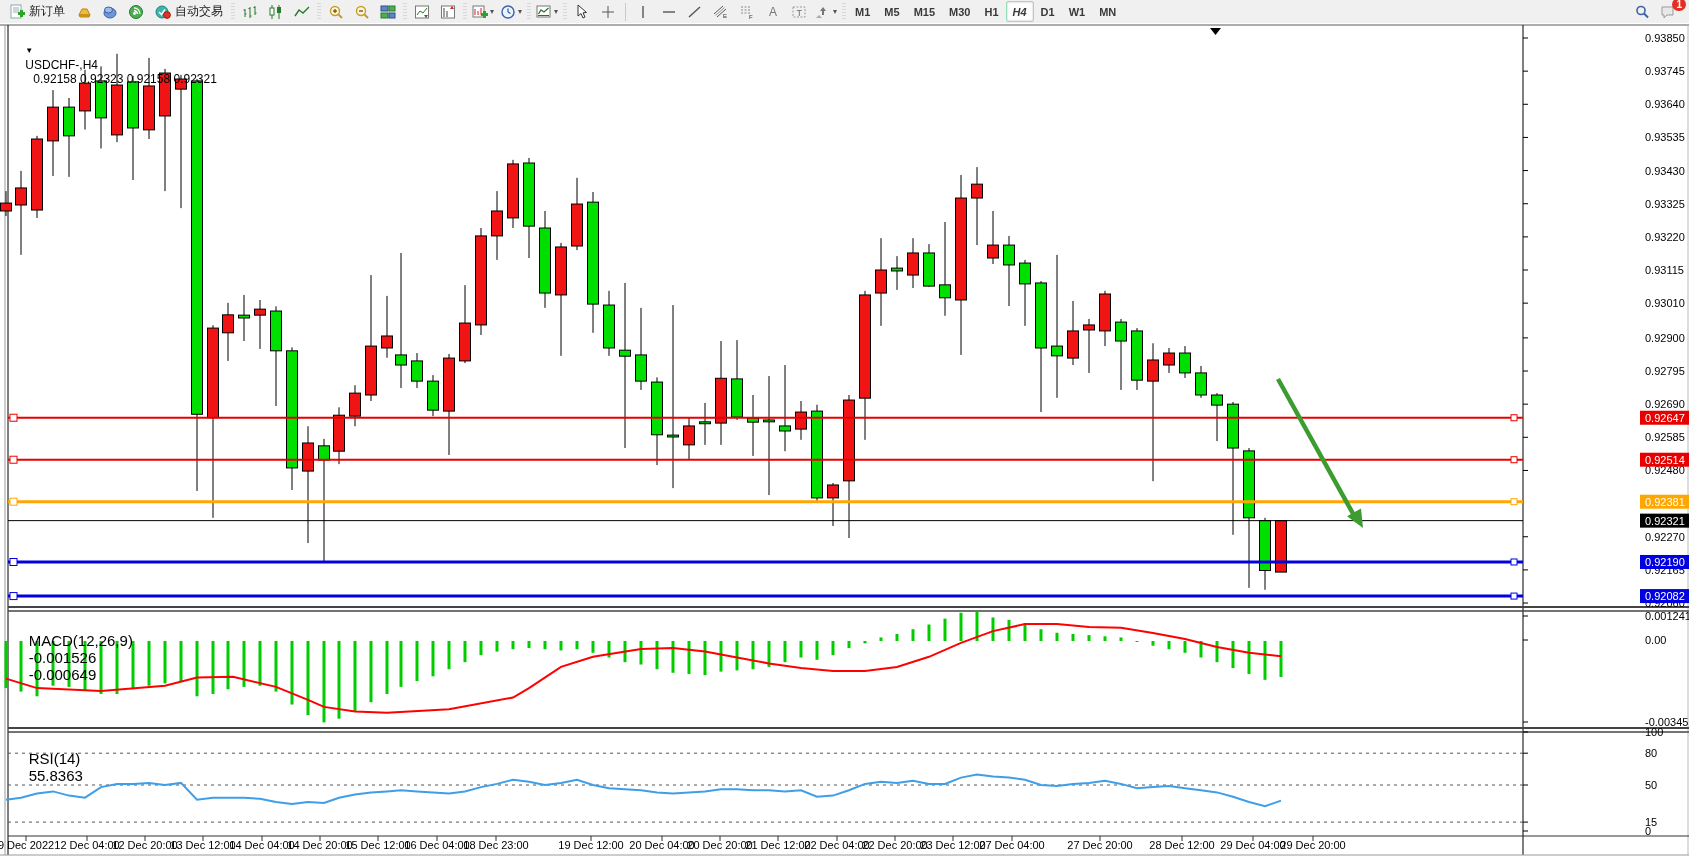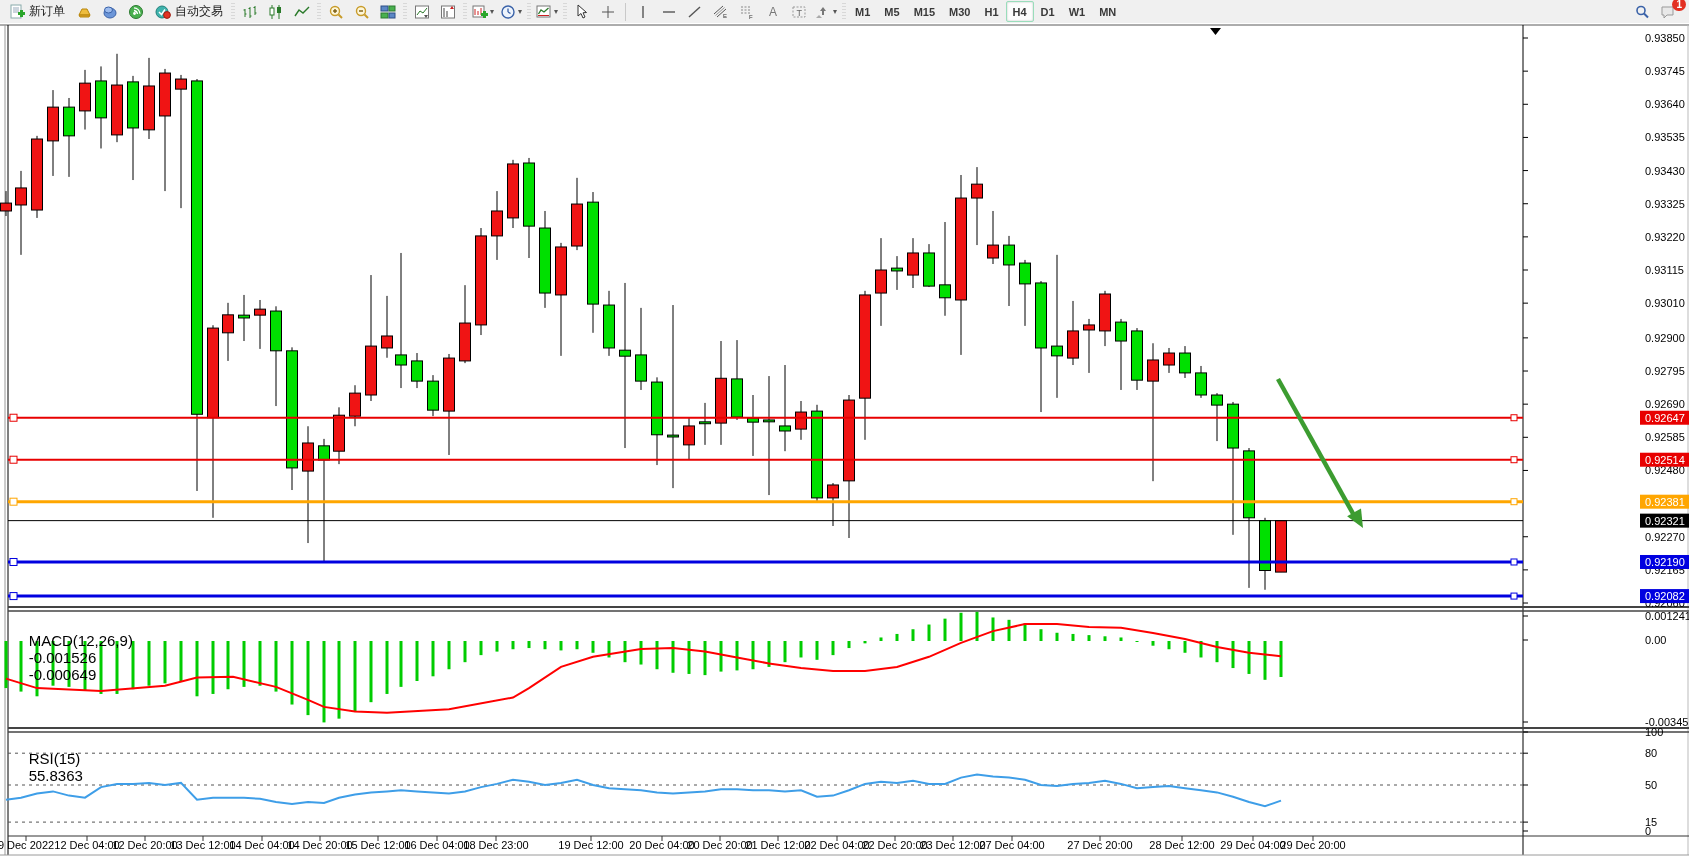"H4" .tf.active { font-style: none -> italic }
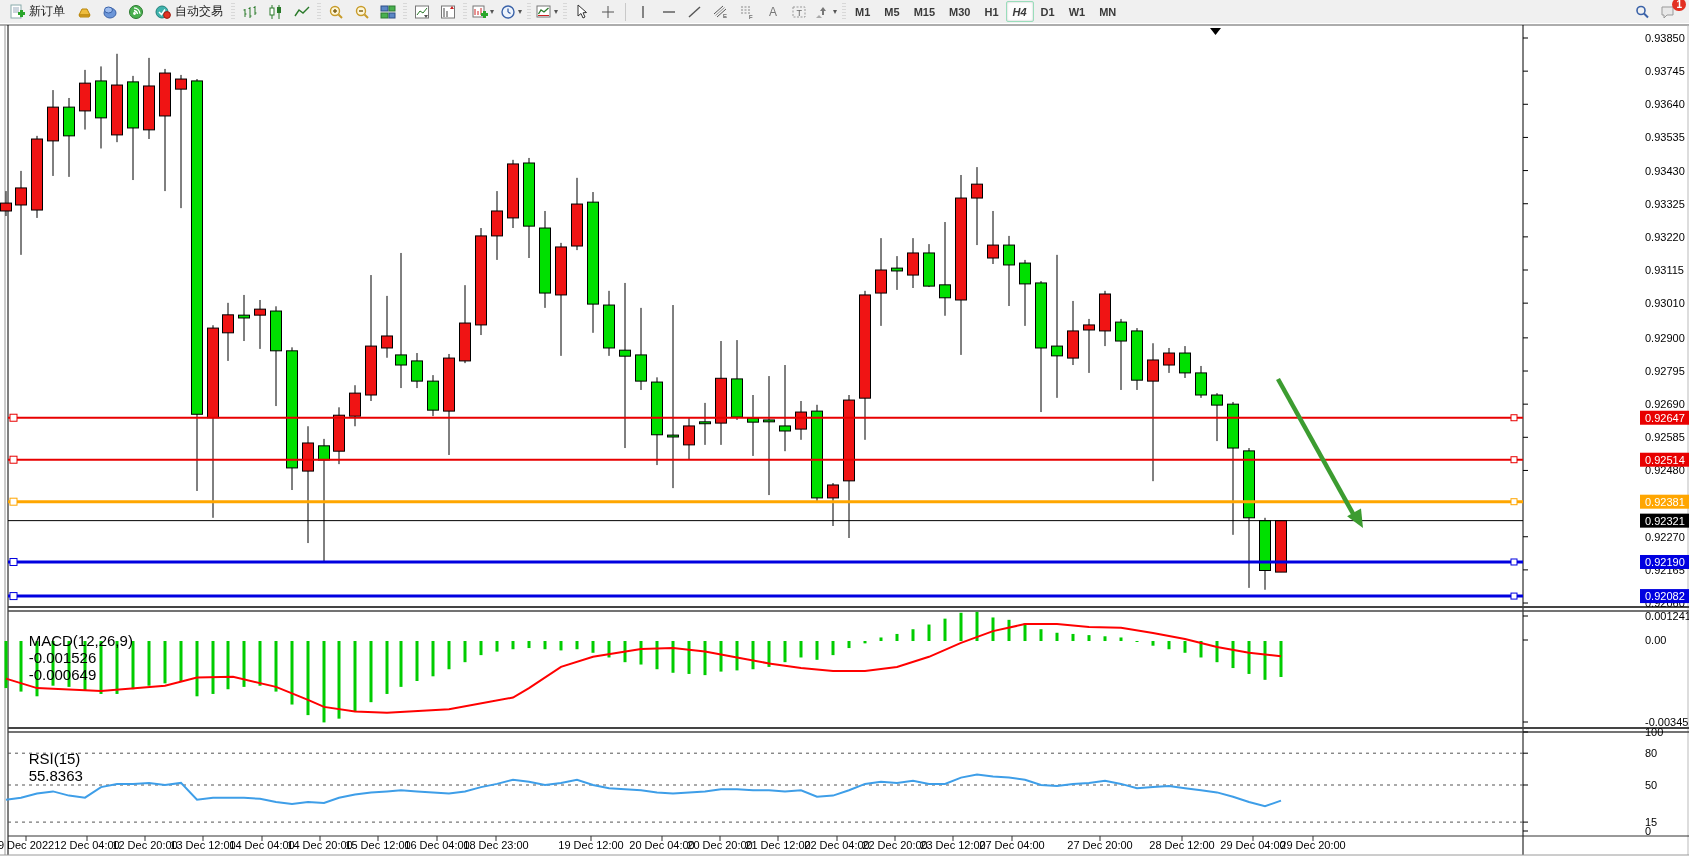"▼ USDCHF-,H4 0.92158 0.92323 0.92158" div.overlay-label { html: none -> <div> <span>▼</span> <span>USDCHF-,H4</span> <span>0.92158 0.92323 0.92158 0.92321</span> </div> }
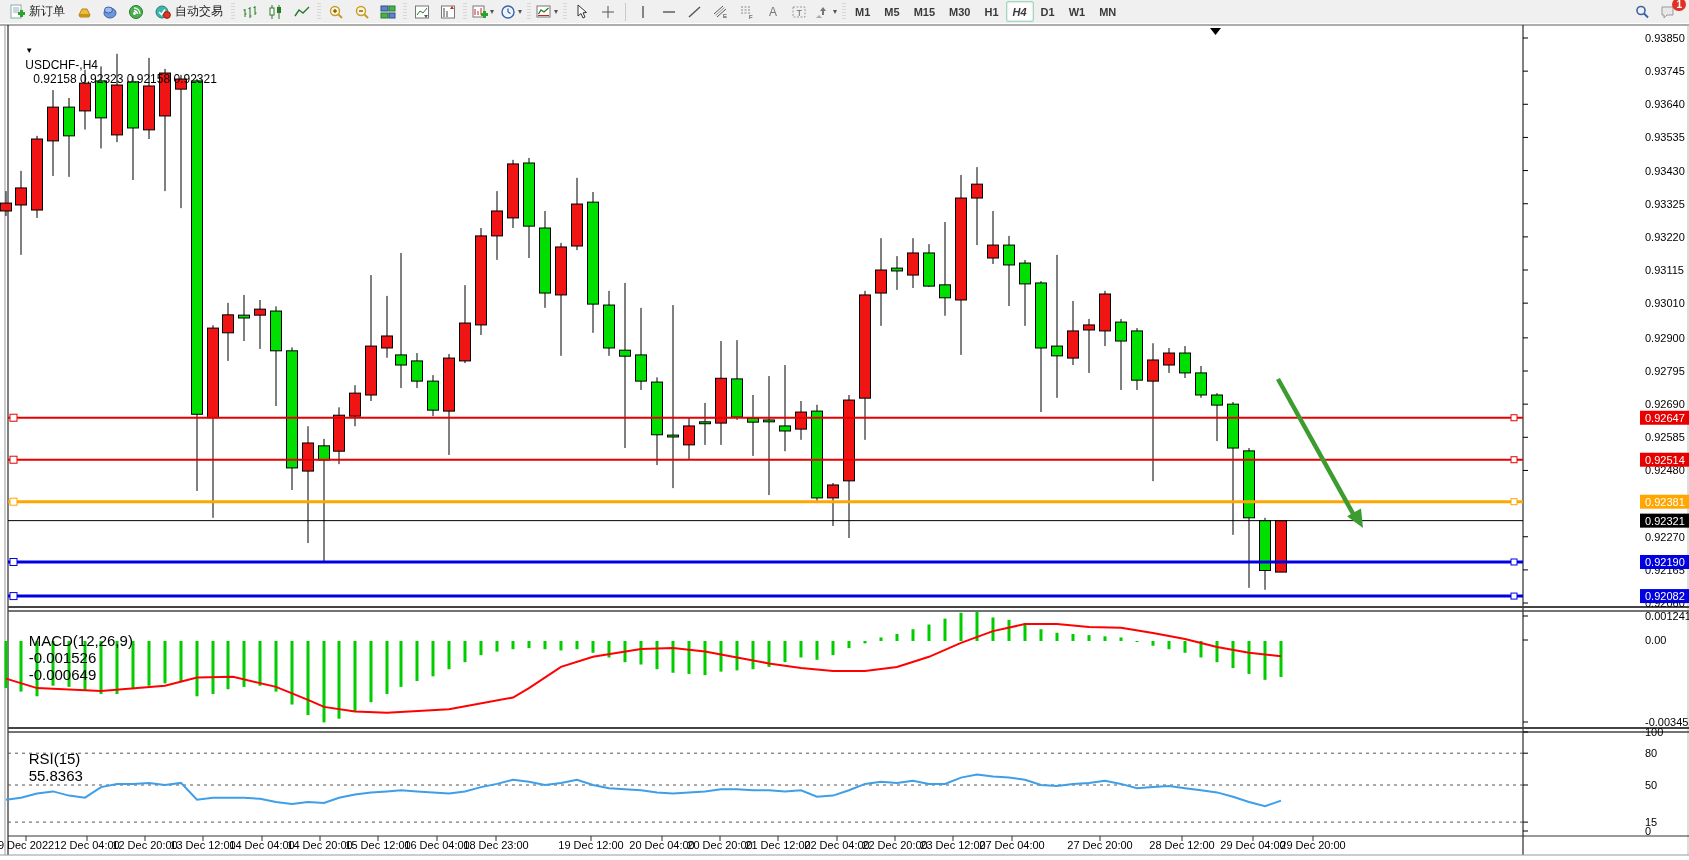"RSI(15)" span { text: 15 -> 14 }
